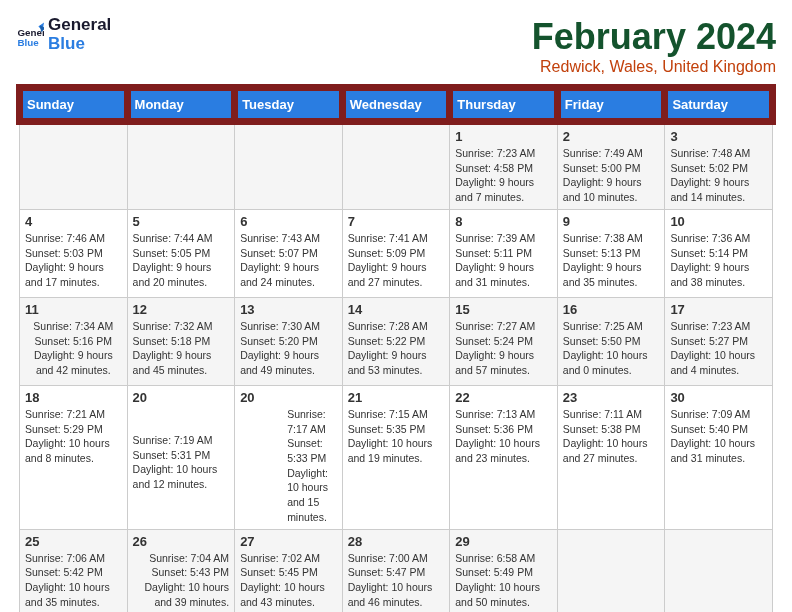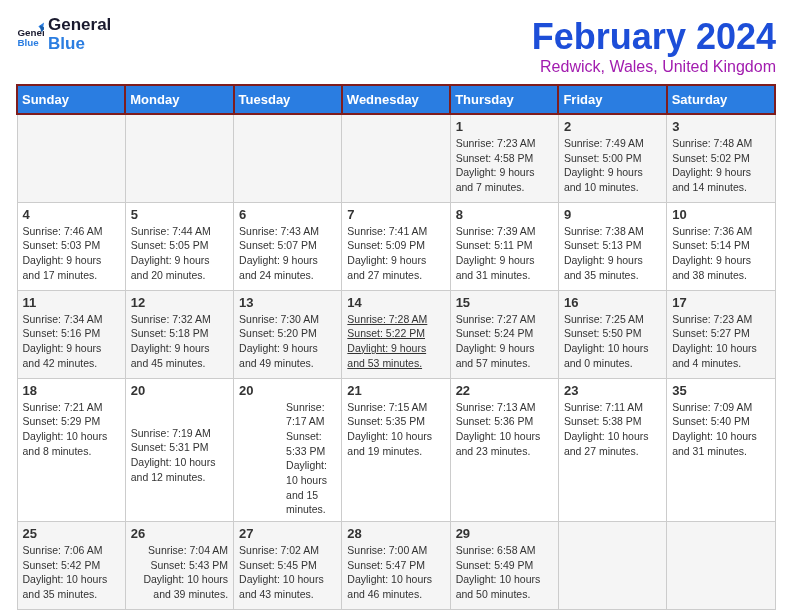"February 2024" .calendar-title { color: #1d4ed8 -> #14532d }
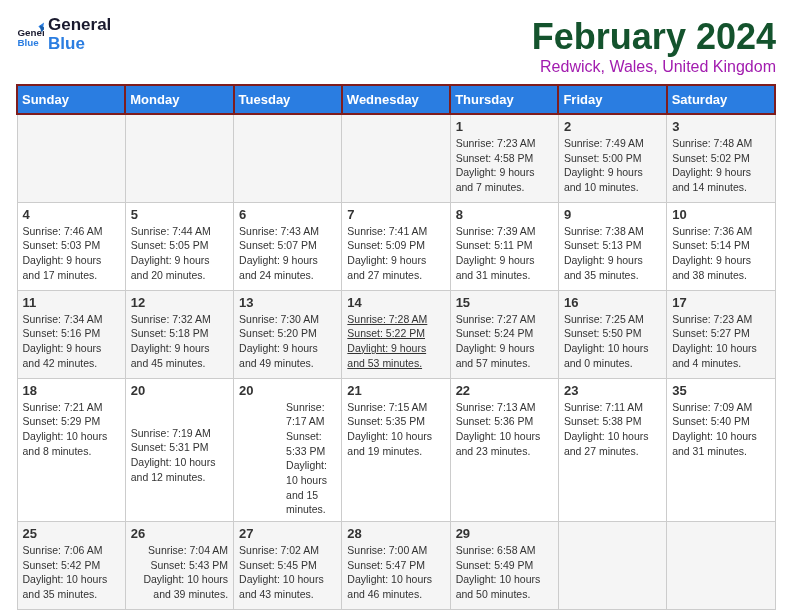"Redwick, Wales, United Kingdom" .calendar-subtitle { color: #a21caf -> #c2410c }
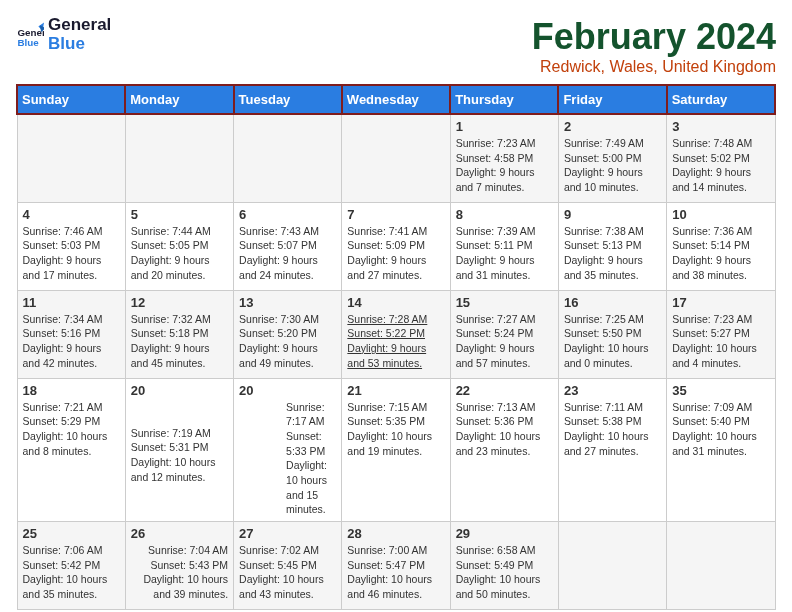"Sunday" thead tr th { border: 2px solid #7f1d1d -> 7px solid #7f1d1d }
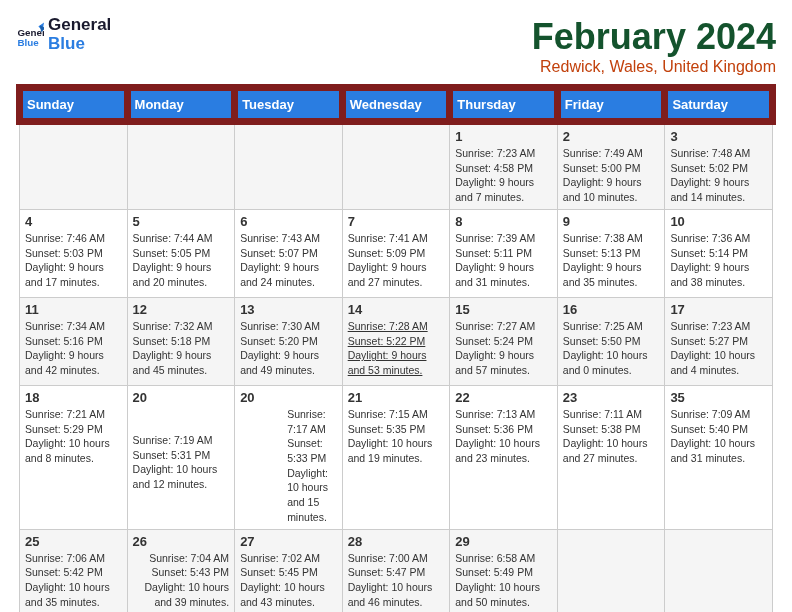"Sunrise: 7:34 AM" div.cell-content { text-align: none -> center }
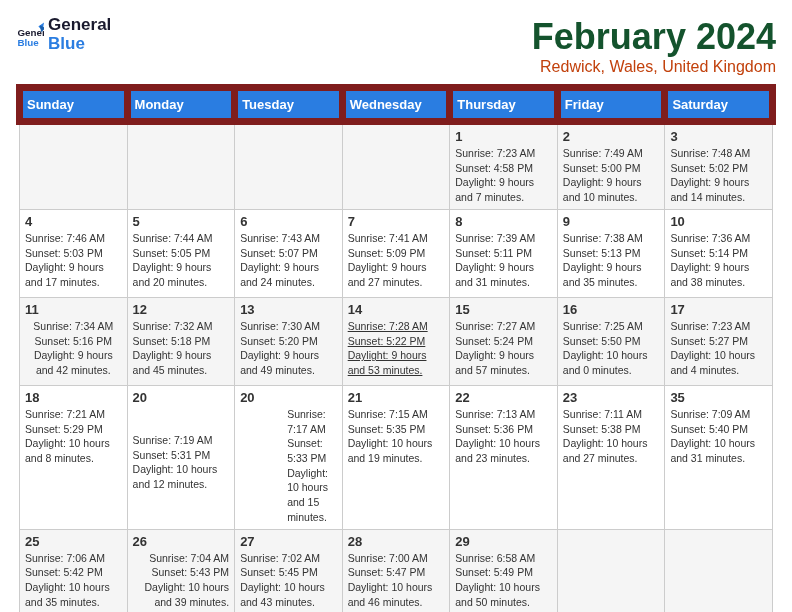"Sunrise: 7:28 AM" div.cell-content { text-decoration: underline -> none }
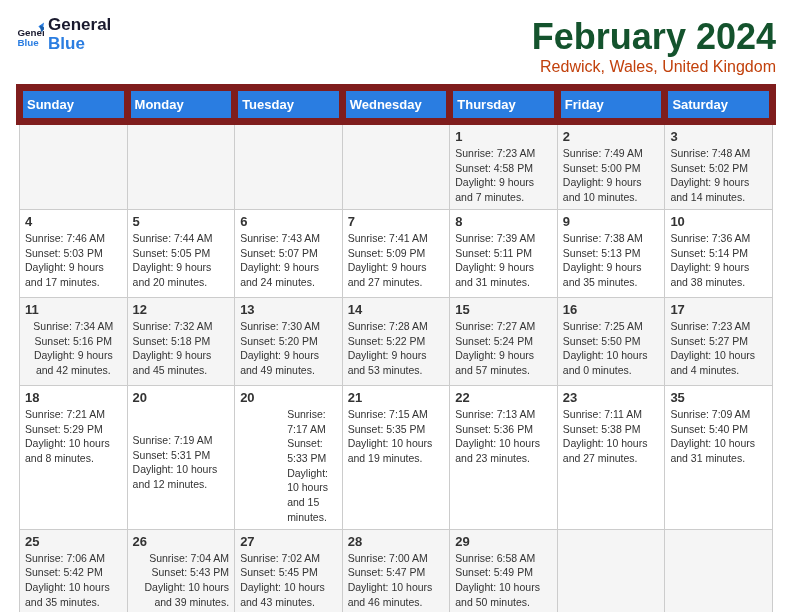"35" span.day-number { text: 35 -> 30 }
